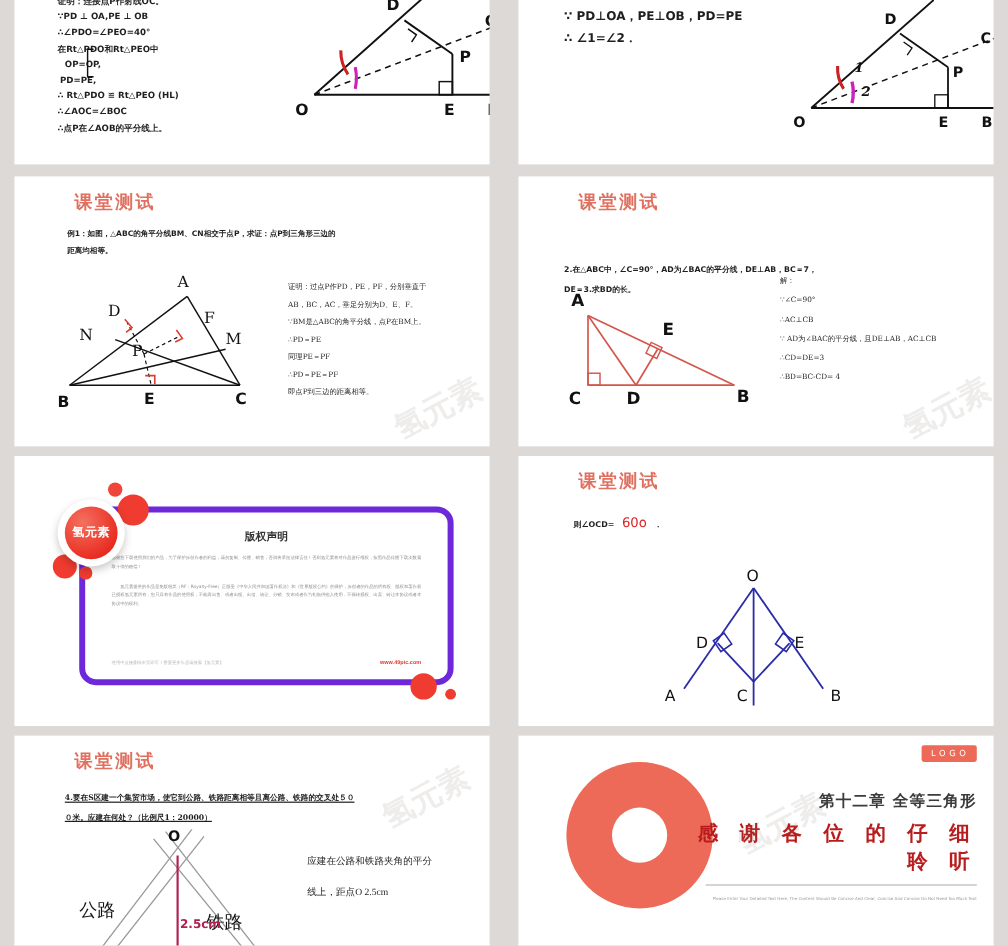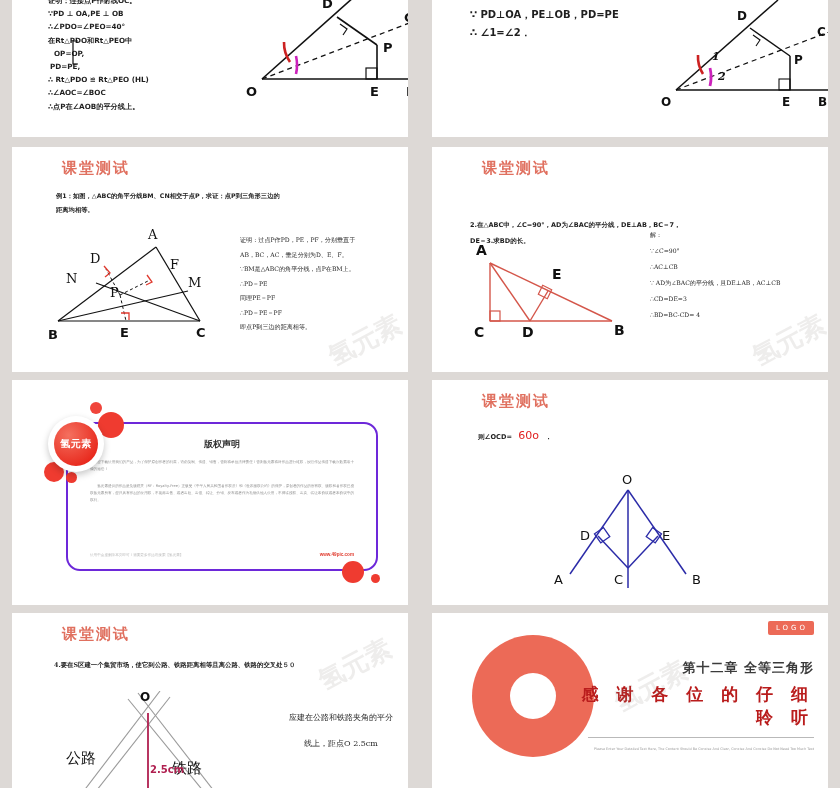"版权声明" .cp-card { border: 2px solid #6d28d9 -> 5px solid #6d28d9 }
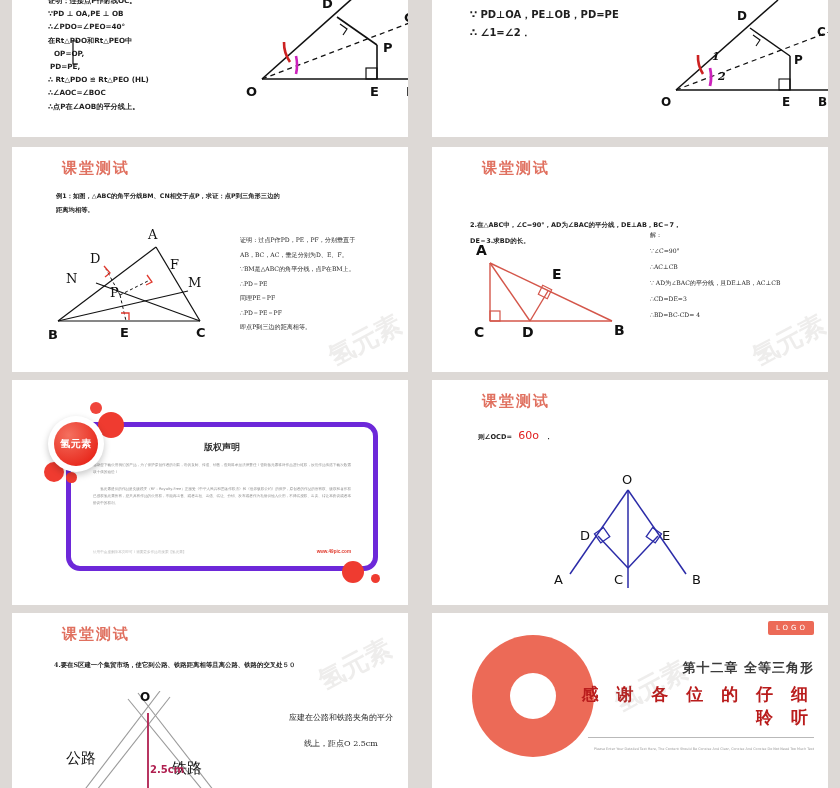"4.要在S区建一个集贸市场，使它到公路、铁路距离相等且离公路、铁路的交叉处５０" div.body-txt { text-decoration: none -> underline }
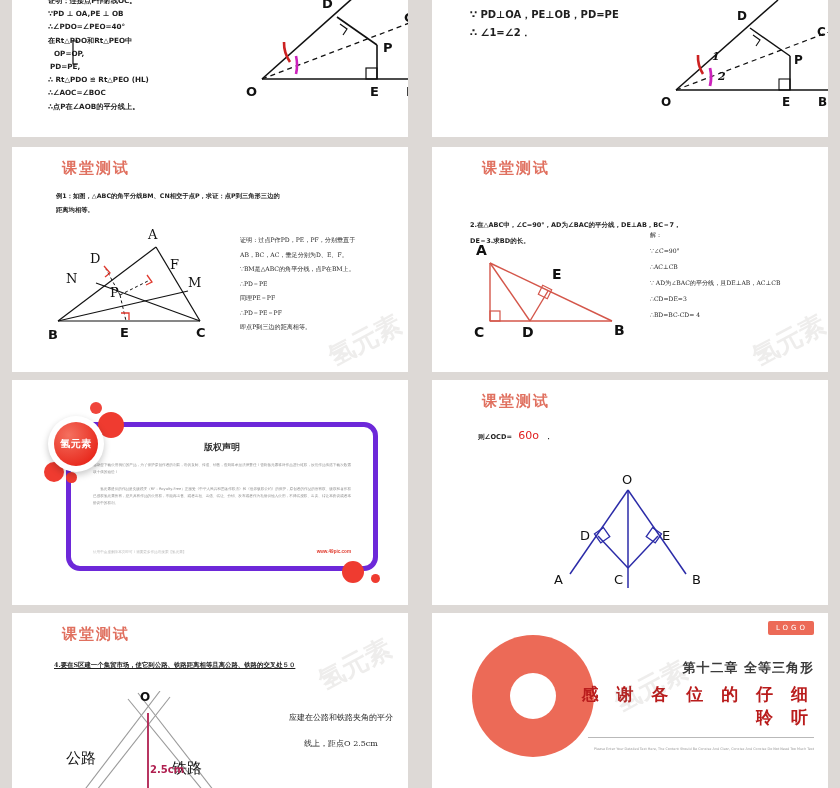"０米。应建在何处？（比例尺1：20000）" div { html: none -> <div>０米。应建在何处？（比例尺1：20000）</div> }
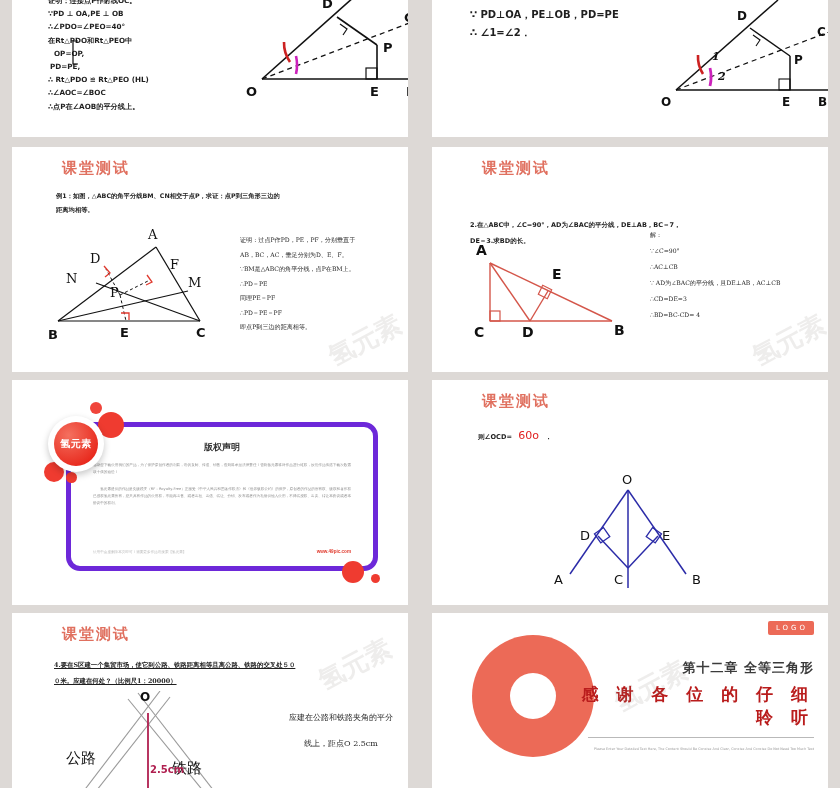"应建在公路和铁路夹角的平分" div.body-txt { font-family: none -> Liberation Serif, serif; text-align: center -> left }
